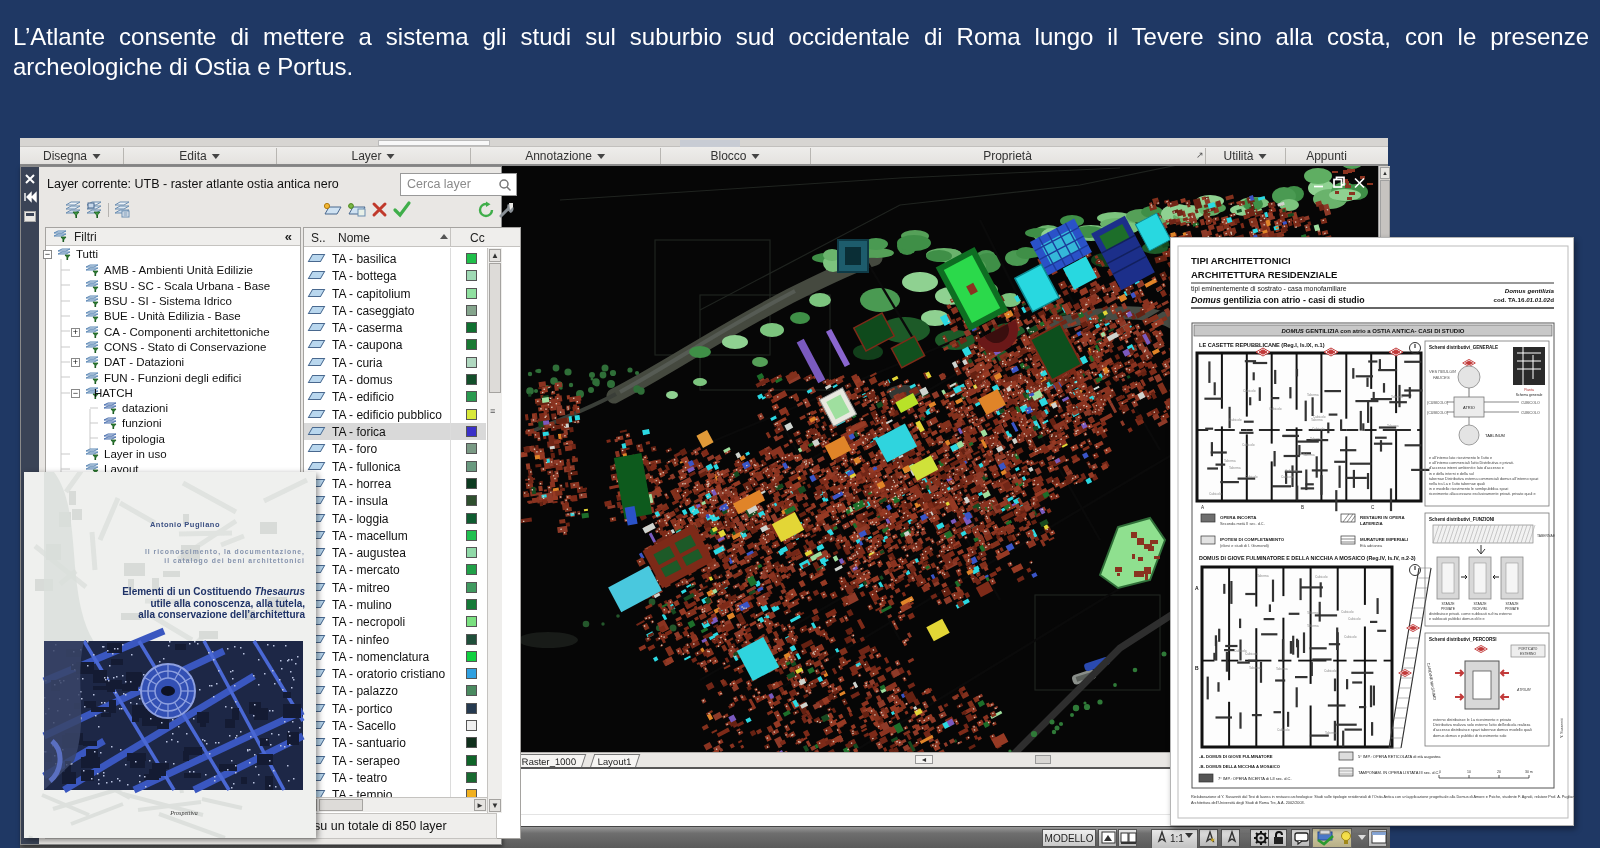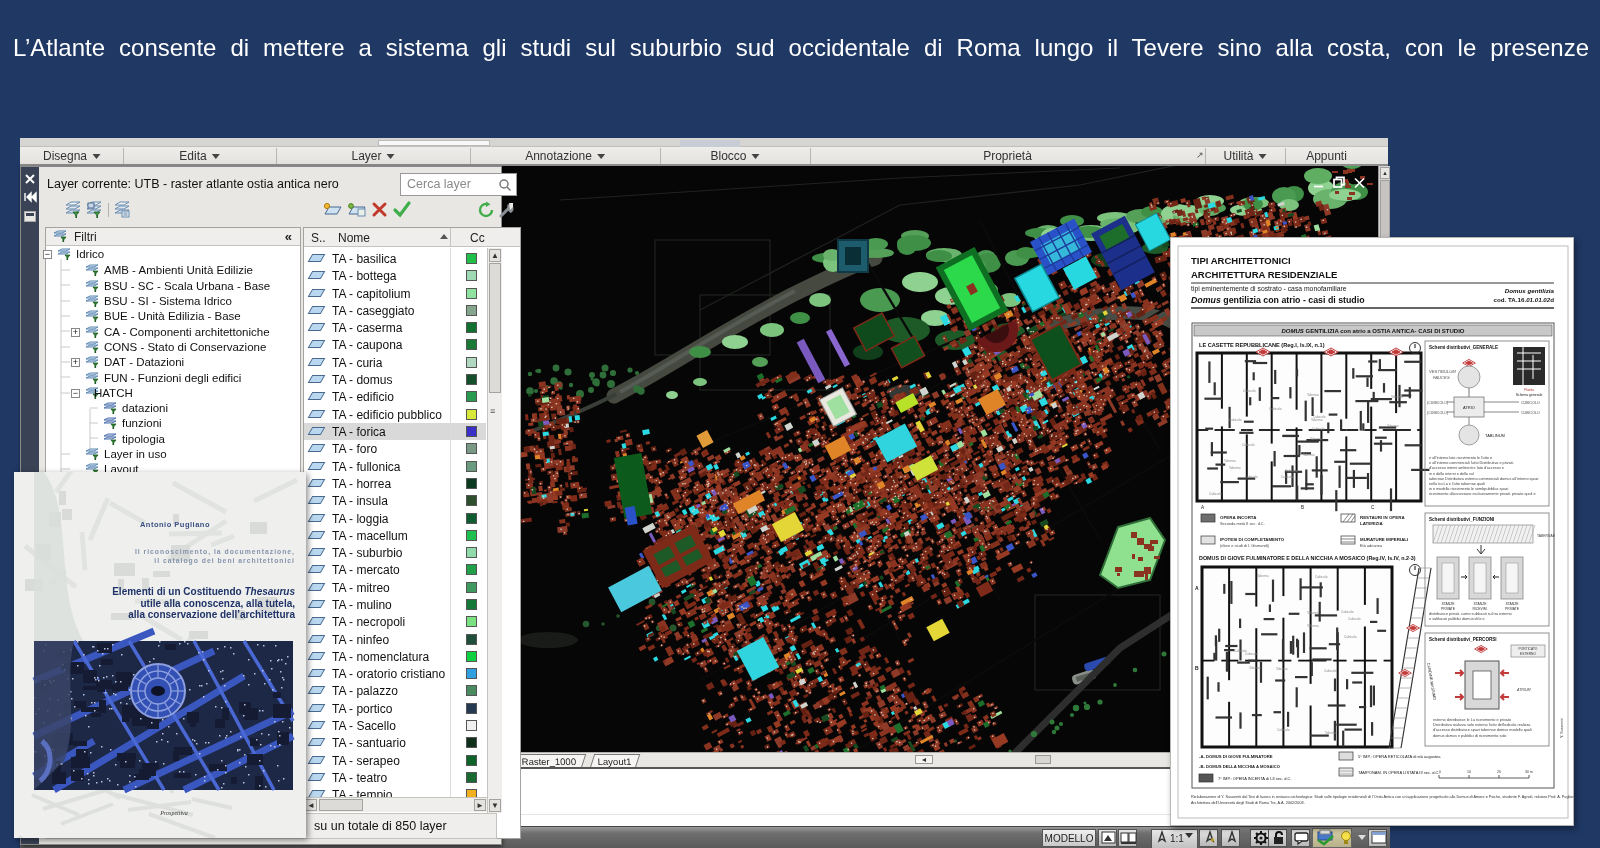"L’Atlante consente di mettere a" p { margin-top: 18px -> 7px }
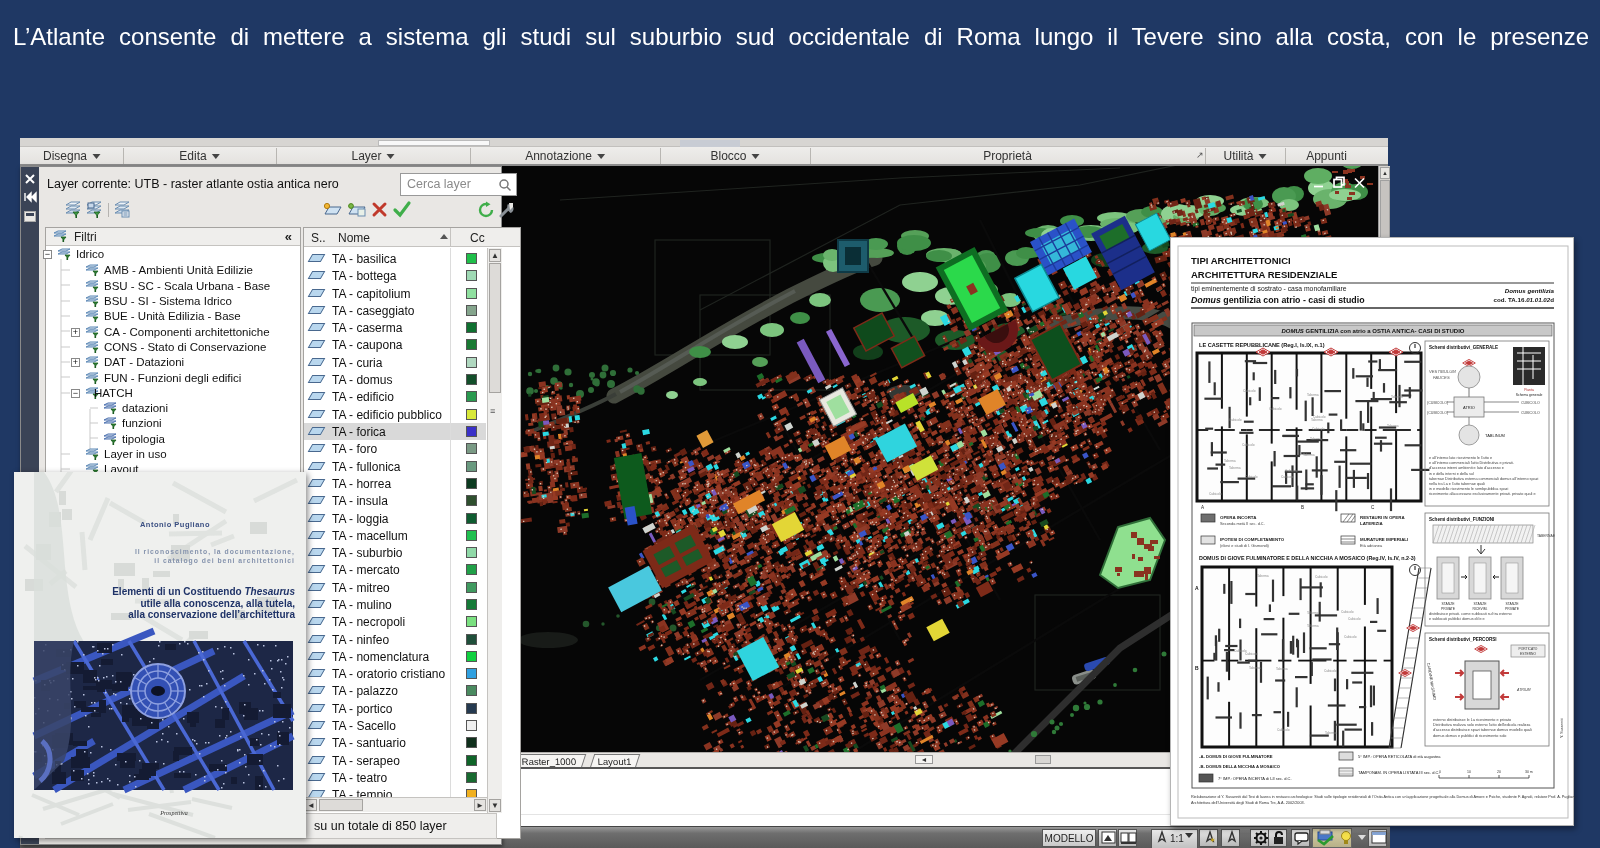"archeologiche di Ostia e Portus." p { html: none -> <p>archeologiche di Ostia e Portus.</p> }
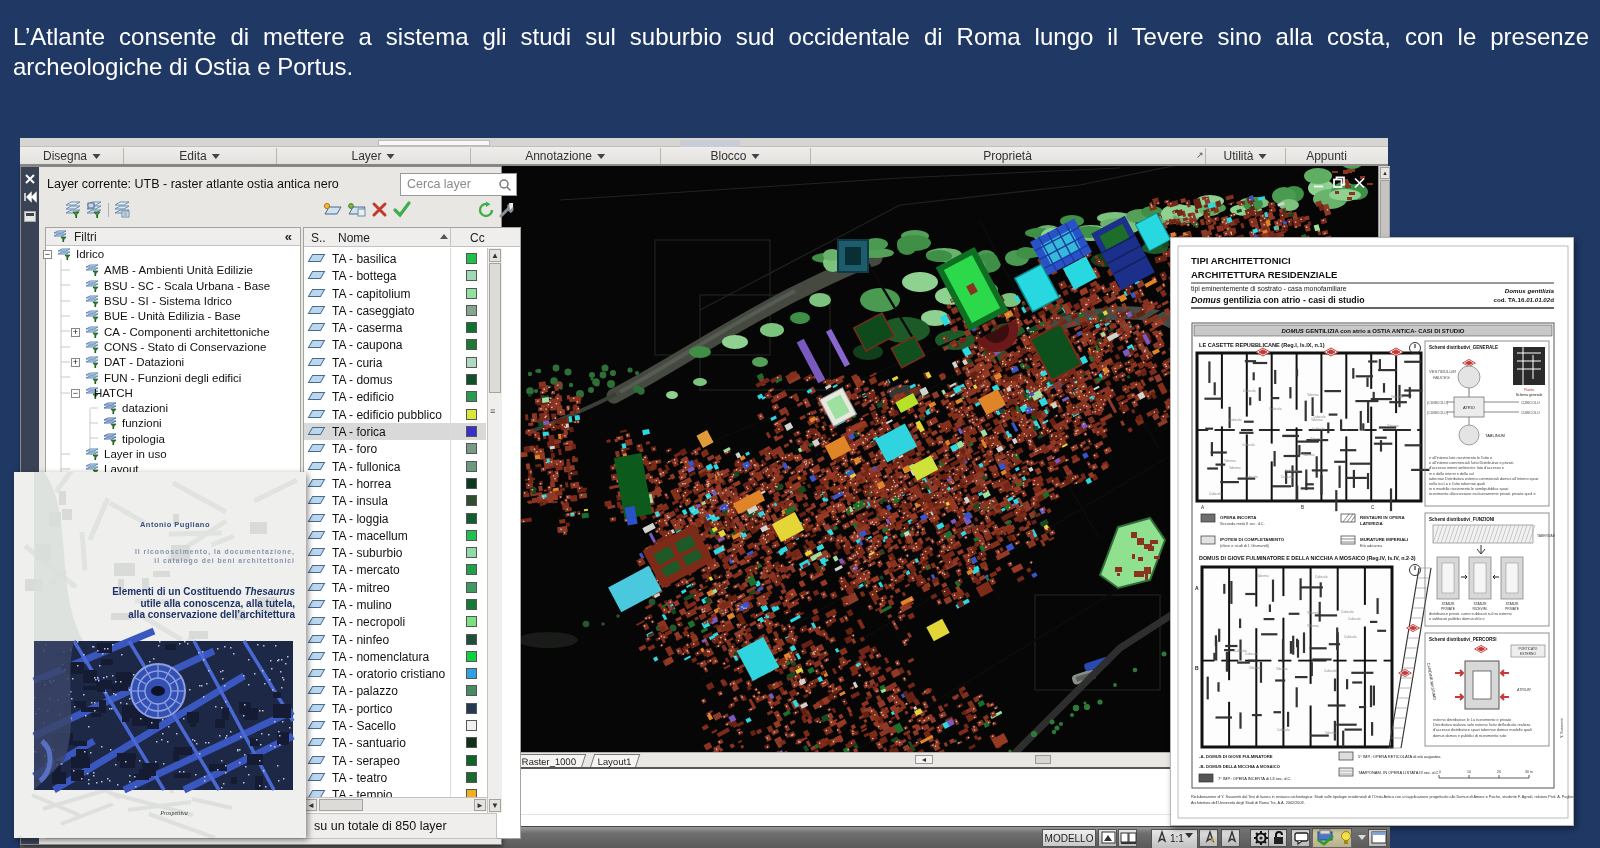"Idrico" span.ti { text: Idrico -> Tutti }
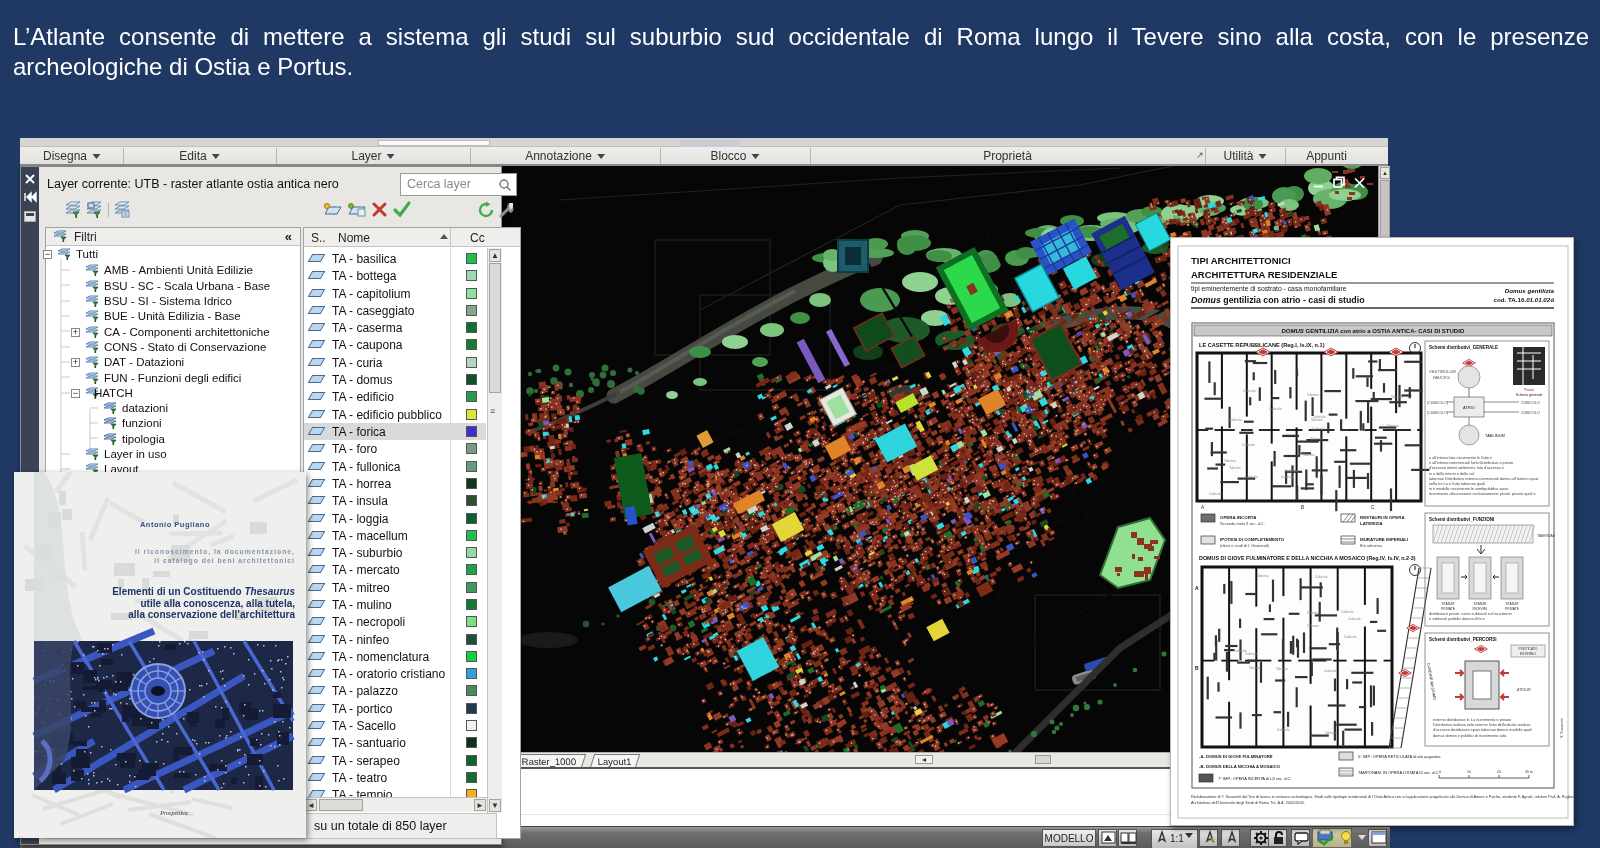"Antonio Pugliano" .cover { left: 14px -> 24px }
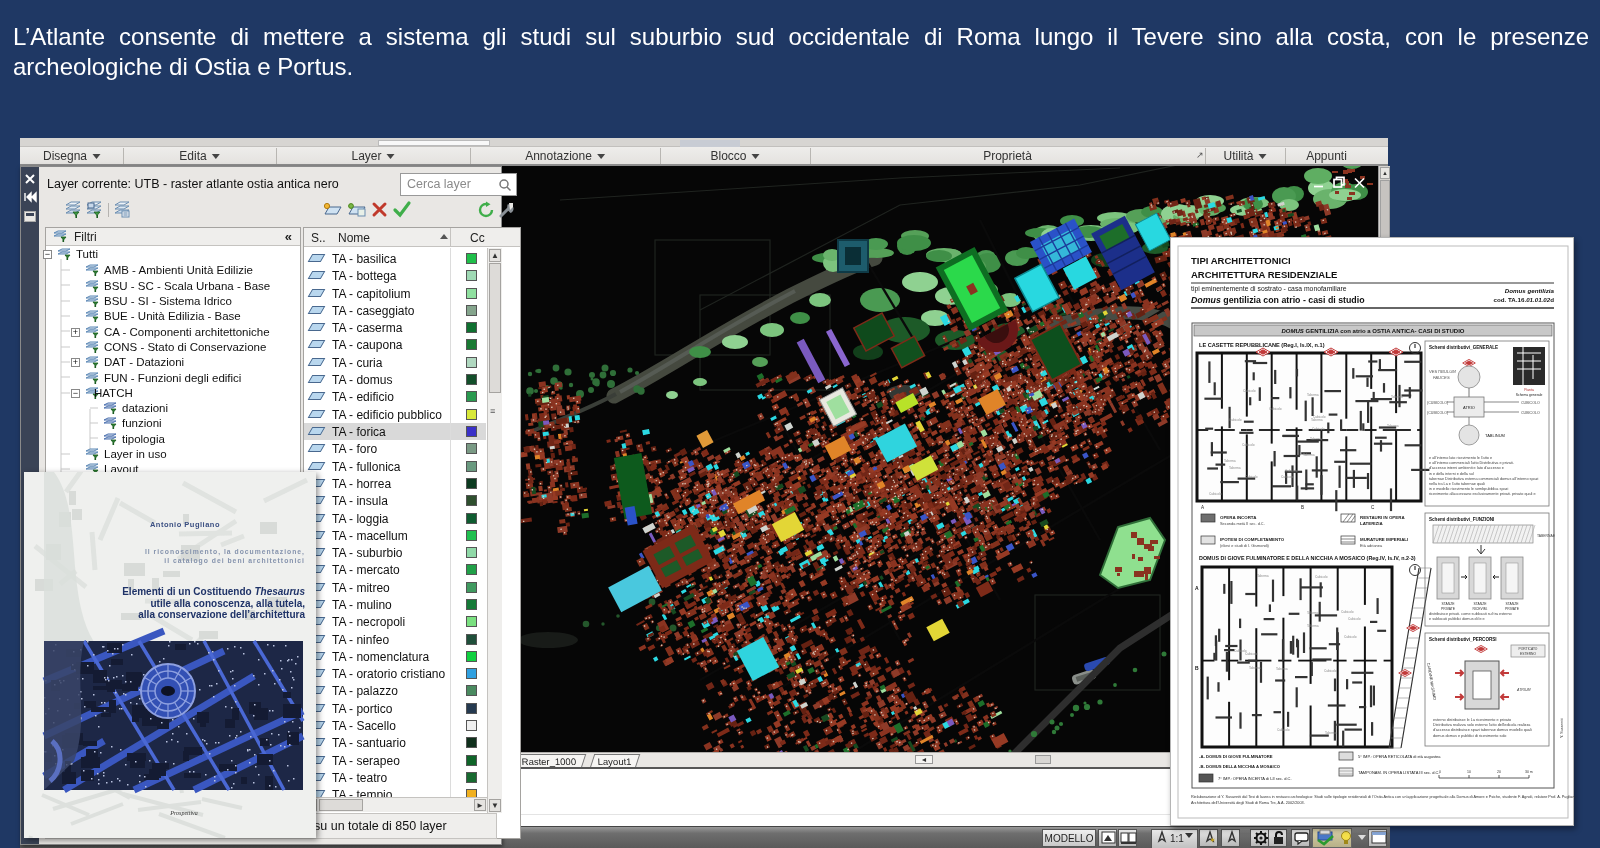"TA - suburbio" span.nm { text: suburbio -> augustea }
